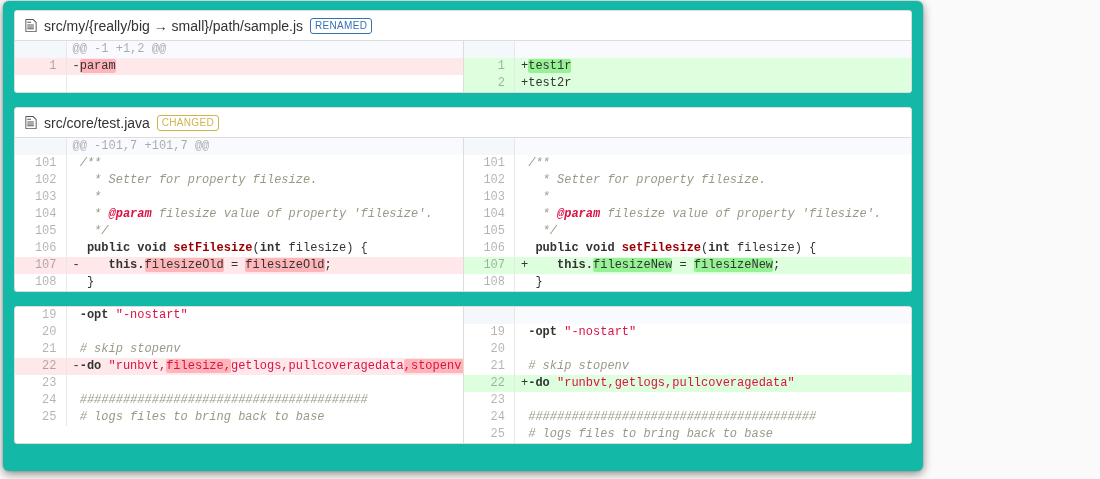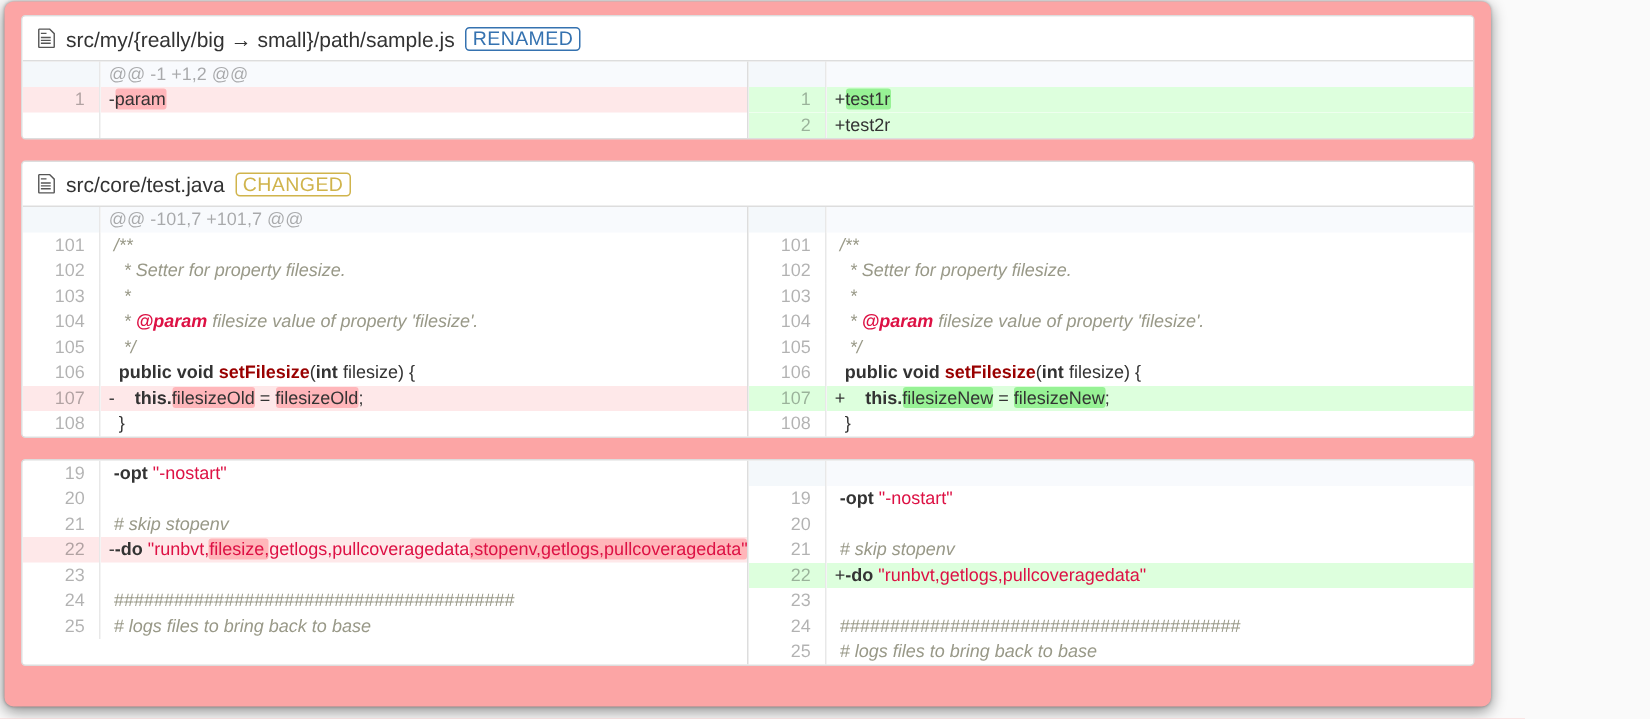"src/my/{really/big →" .window { background: #fca5a5 -> #14b8a6; width: 991px -> 920px }
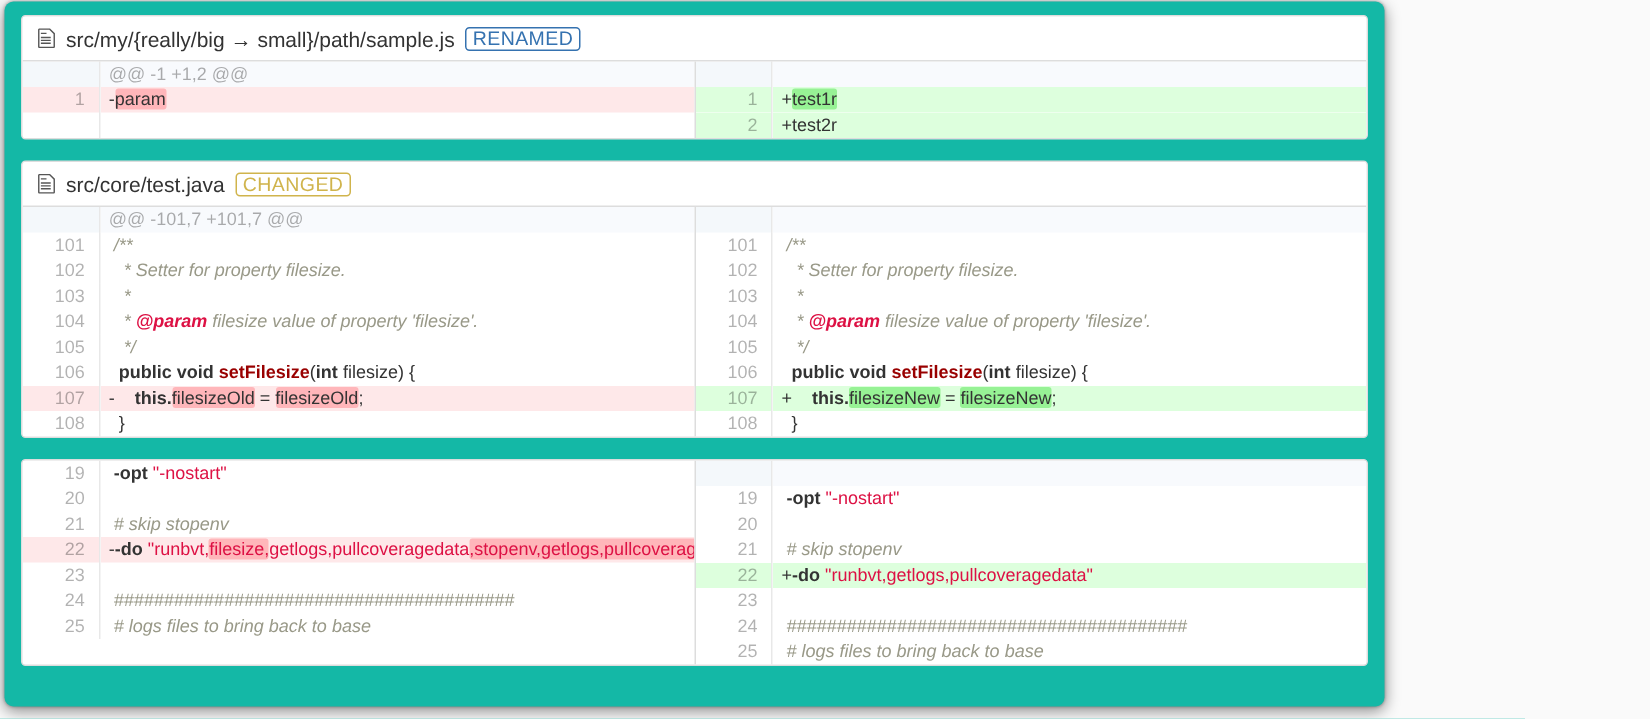"RENAMED" .badge { font-size: 13px -> 10px }
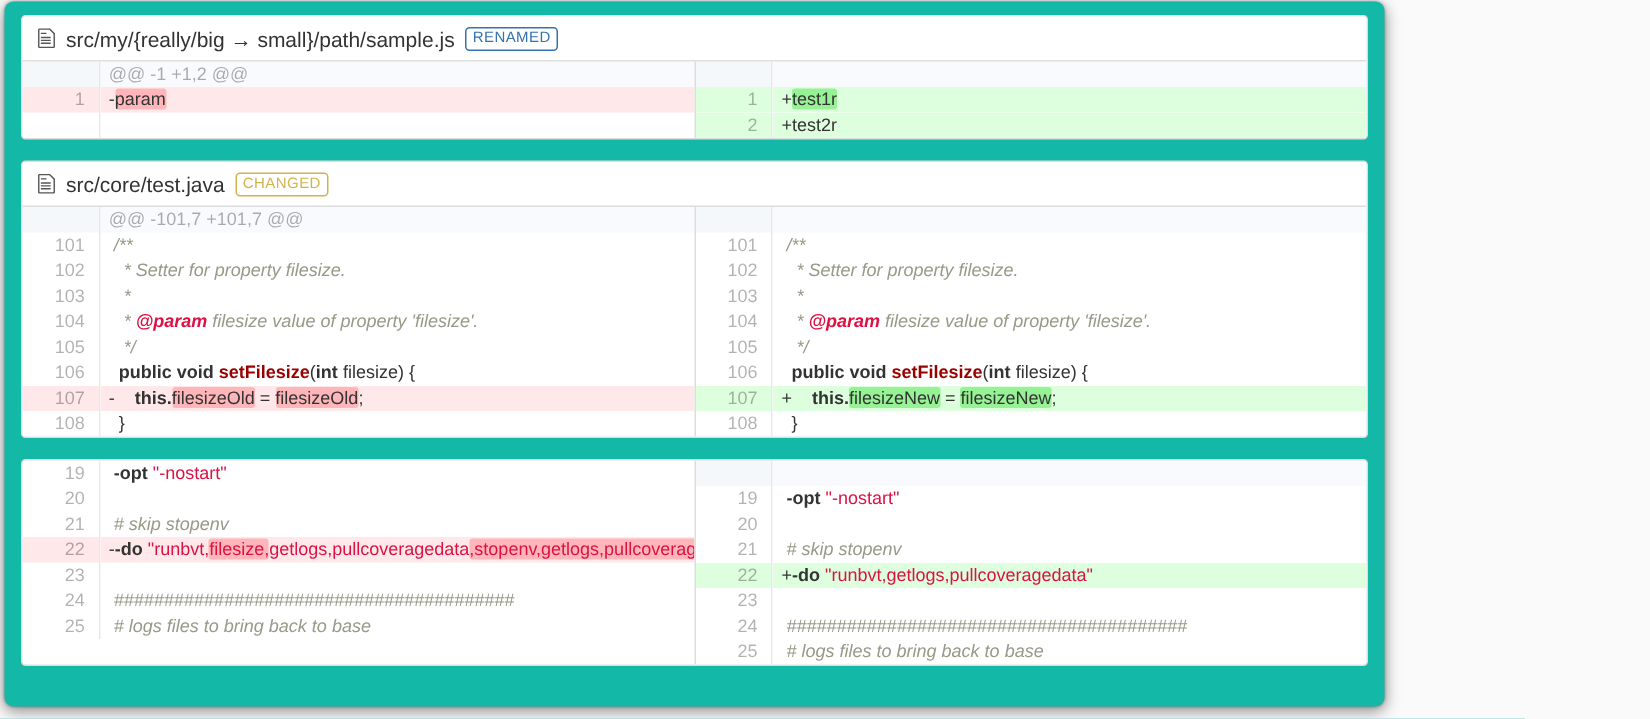"@@ -1 +1,2 @@" table.diff { font-family: Liberation Sans, sans-serif -> Liberation Mono, monospace }
